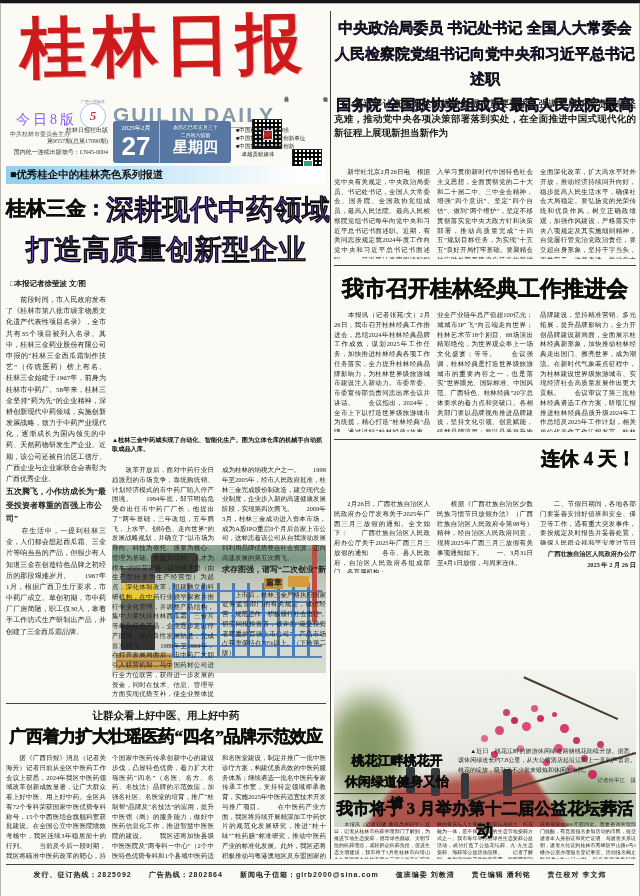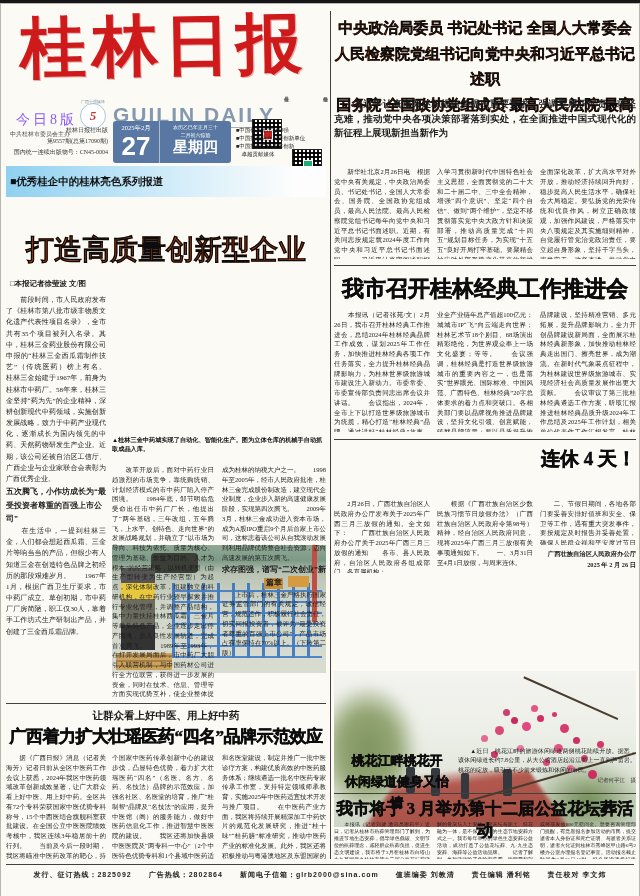"中央政治局委员 书记处书记 全国人大常委会" .hl-sans { color: #c2410c -> #8b5cf6 }
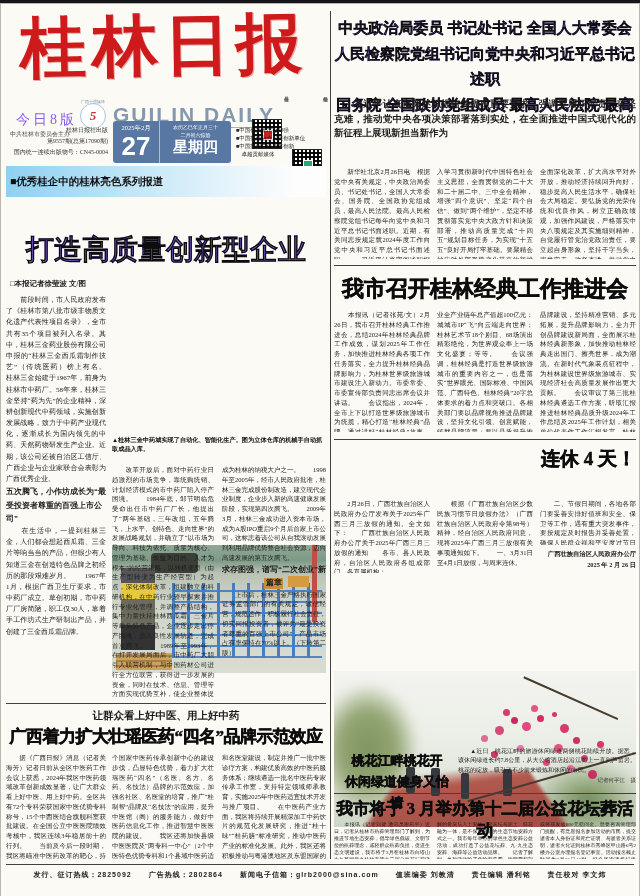"■优秀桂企中的桂林亮色系列报道" div.abs { height: 31px -> 18px }
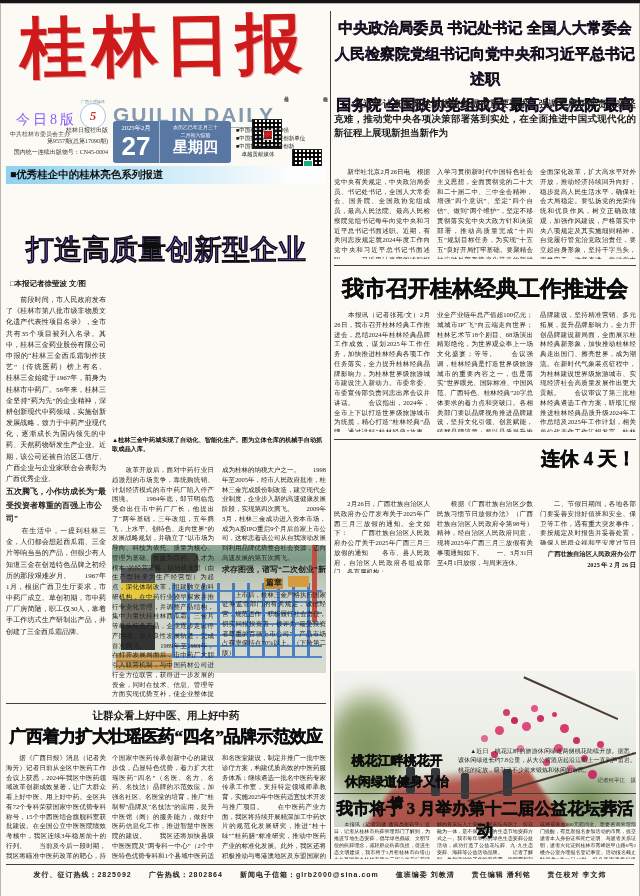"桂林三金：深耕现代中药领域" div.abs { html: none -> <div> <span>桂林三金：</span><span>深耕现代中药领域</span> </div> }
